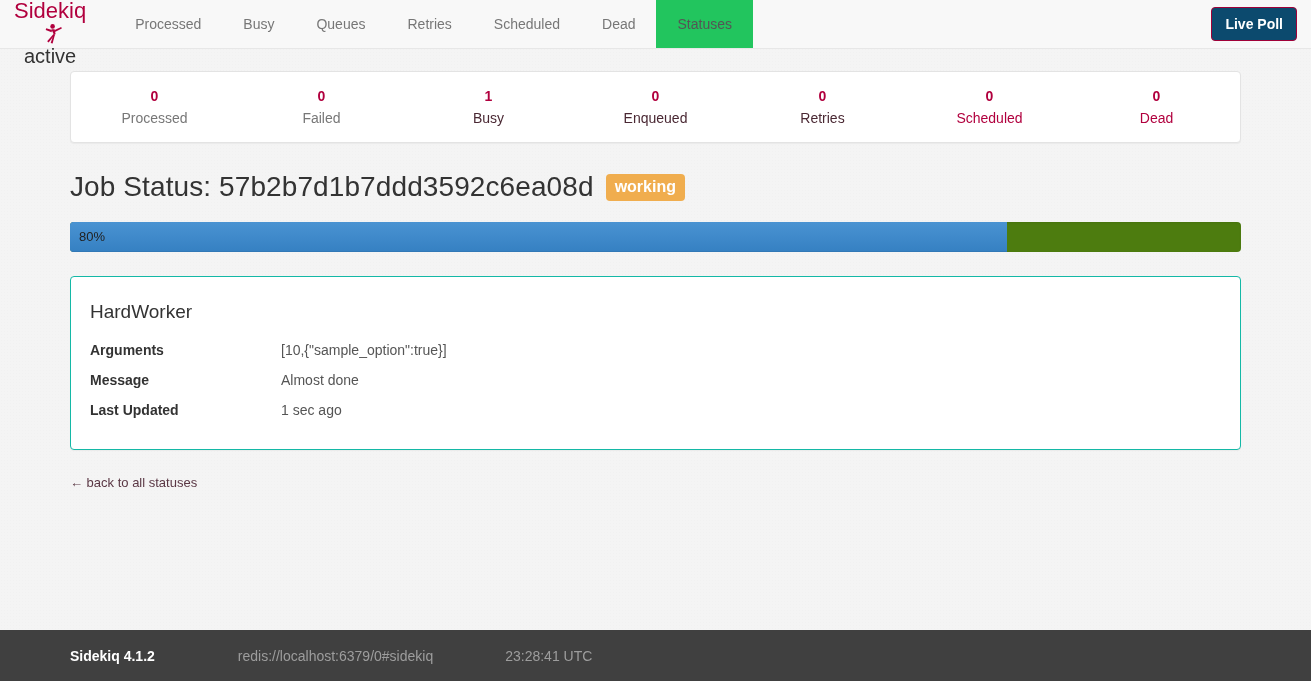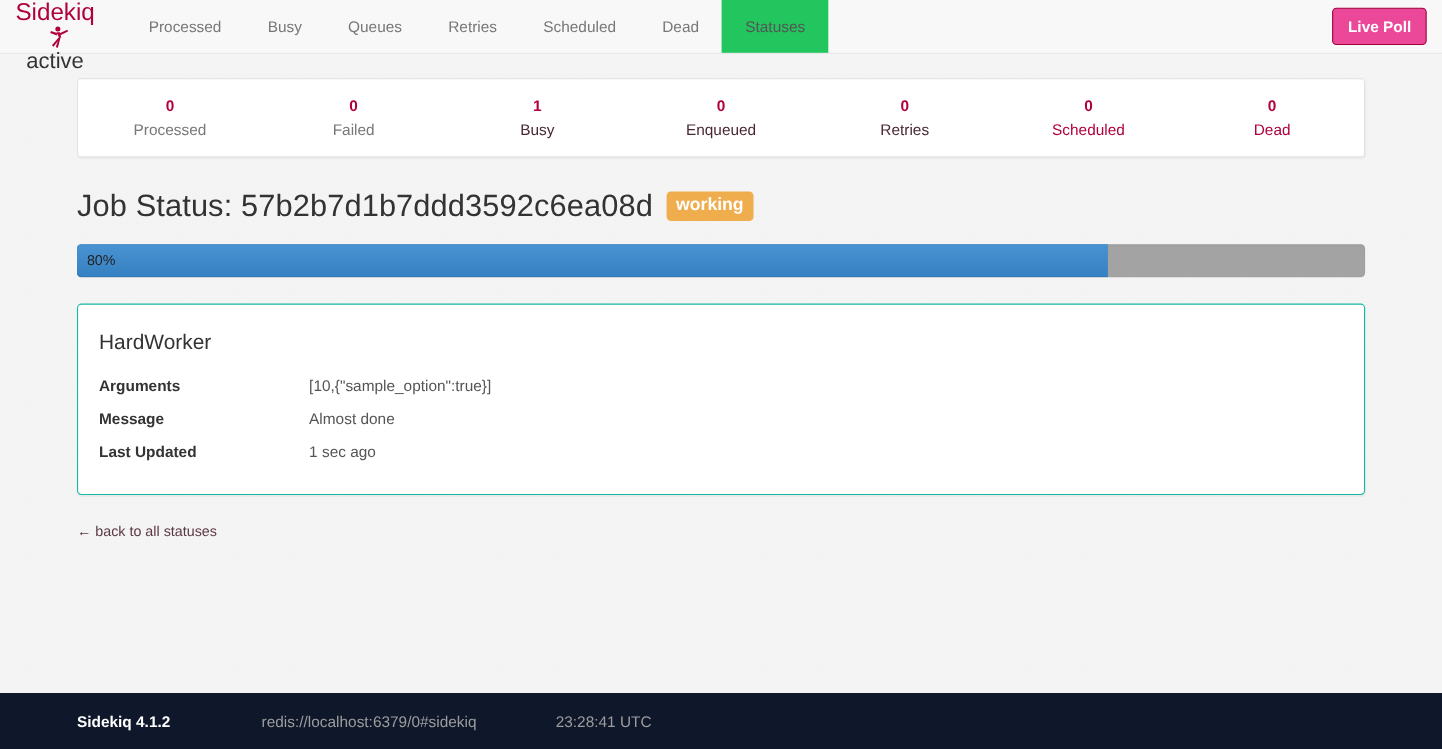"Live Poll" .live-poll-btn { background: #ec4899 -> #0c4a6e }
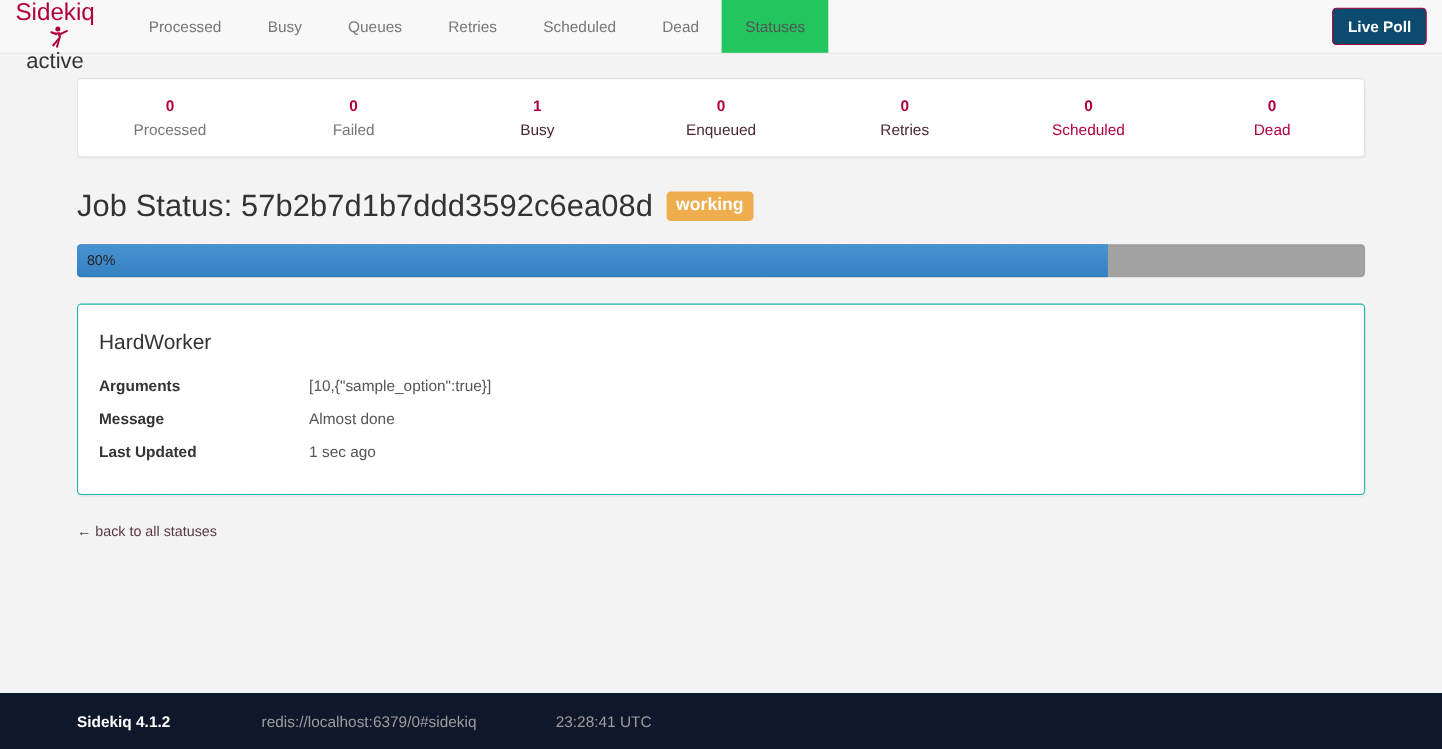"80%" .progress { background: #a3a3a3 -> #4d7c0f }
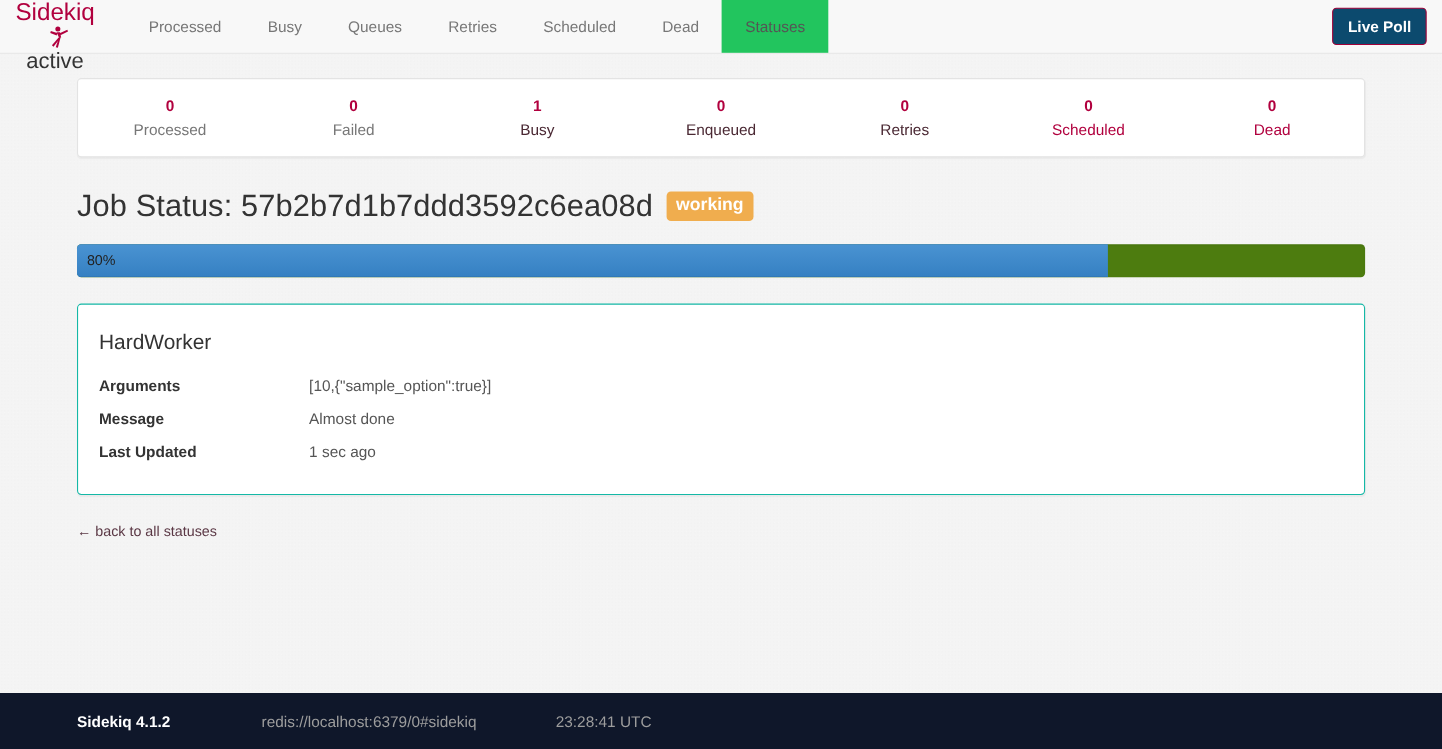"Sidekiq 4.1.2" .footer { background: #0f172a -> #404040 }
